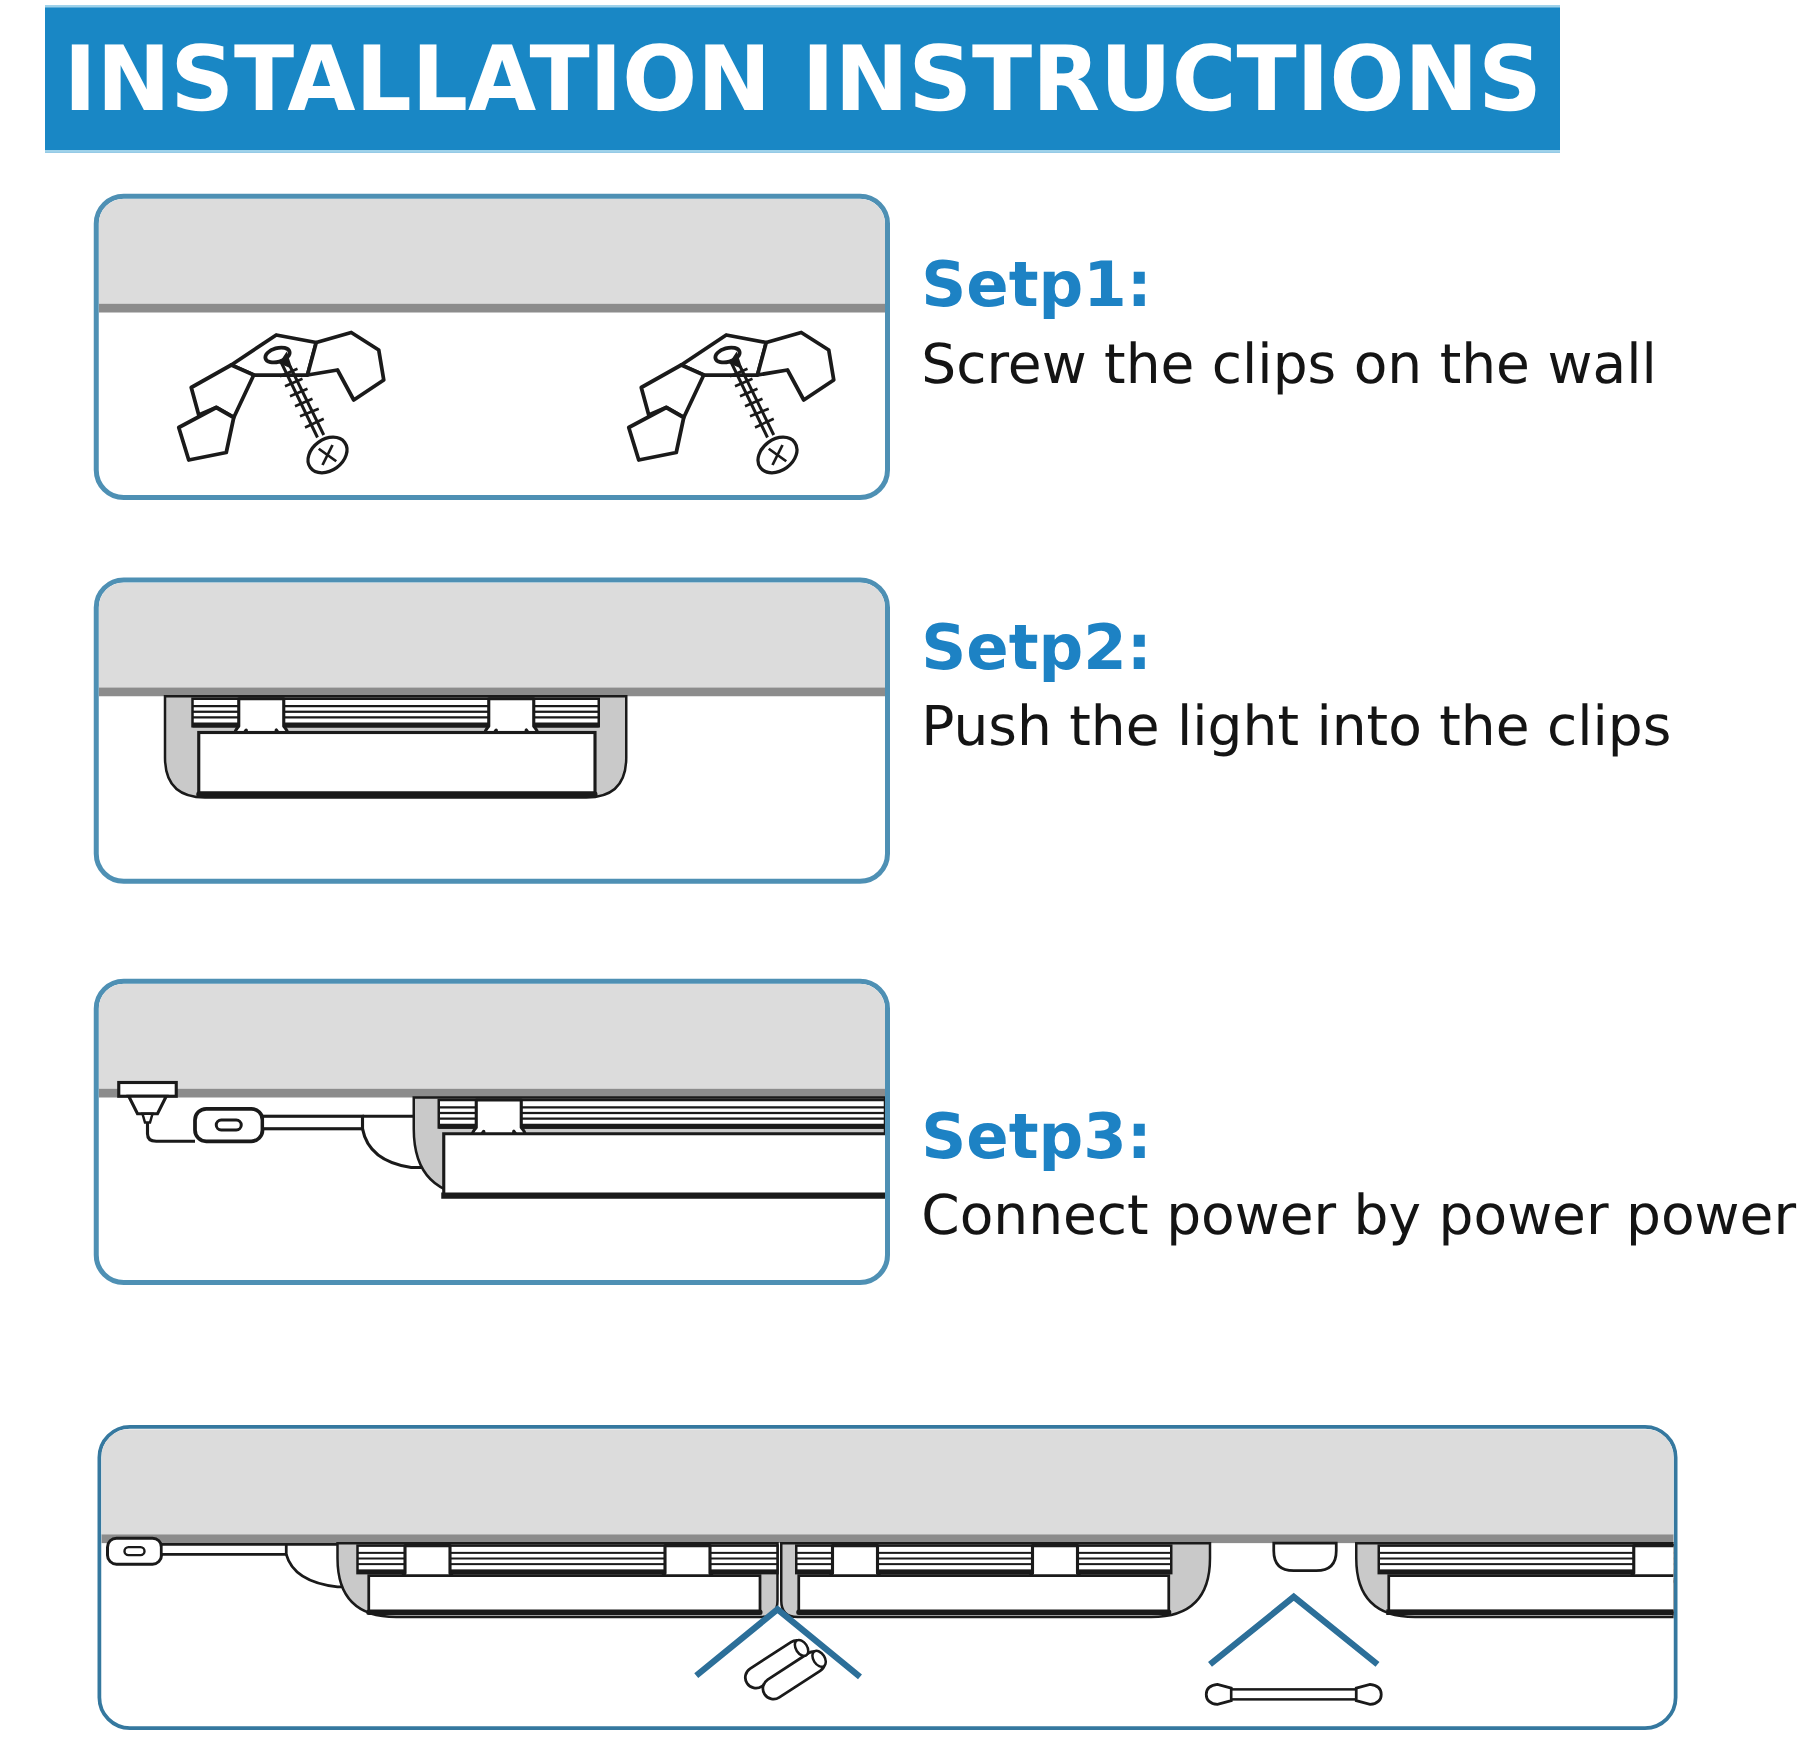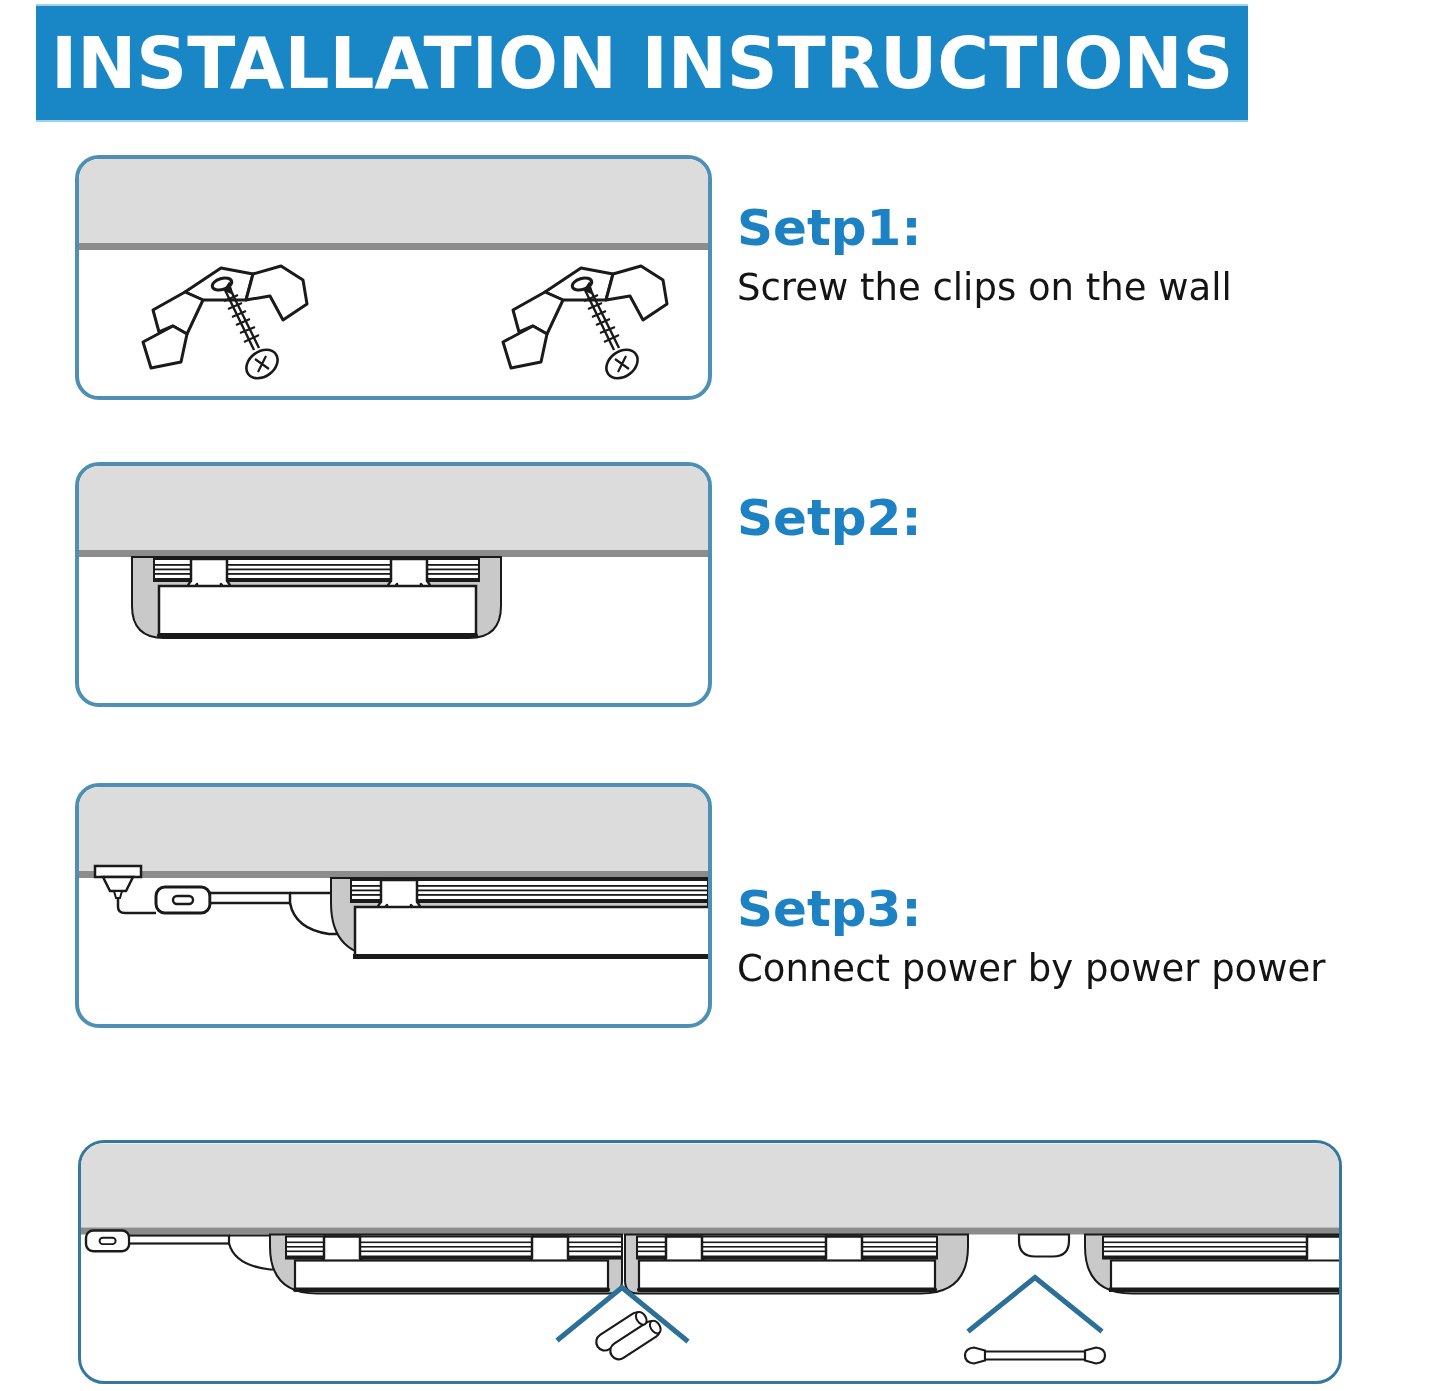"Screw the clips on the" .step-desc { font-size: 37px -> 44px }
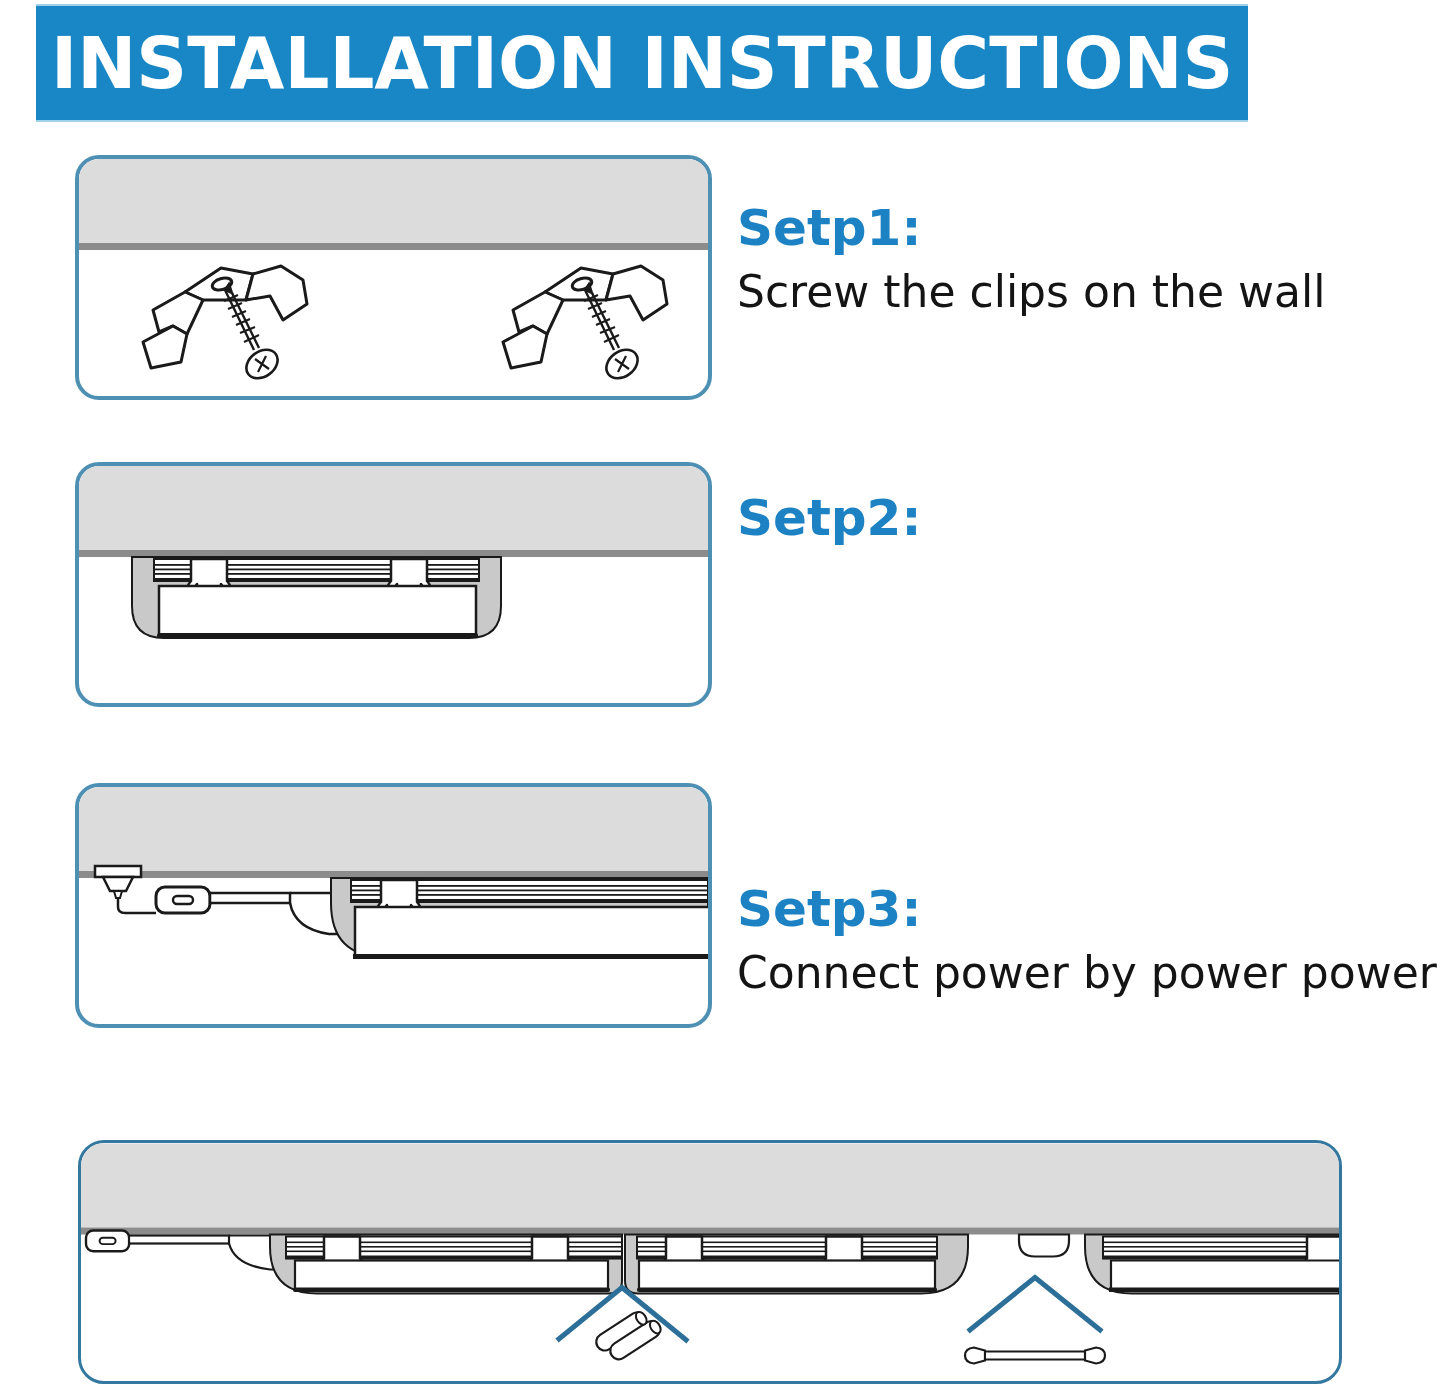"Push the light into the" div.step-desc { html: none -> <div>Push the light into the clips</div> }
